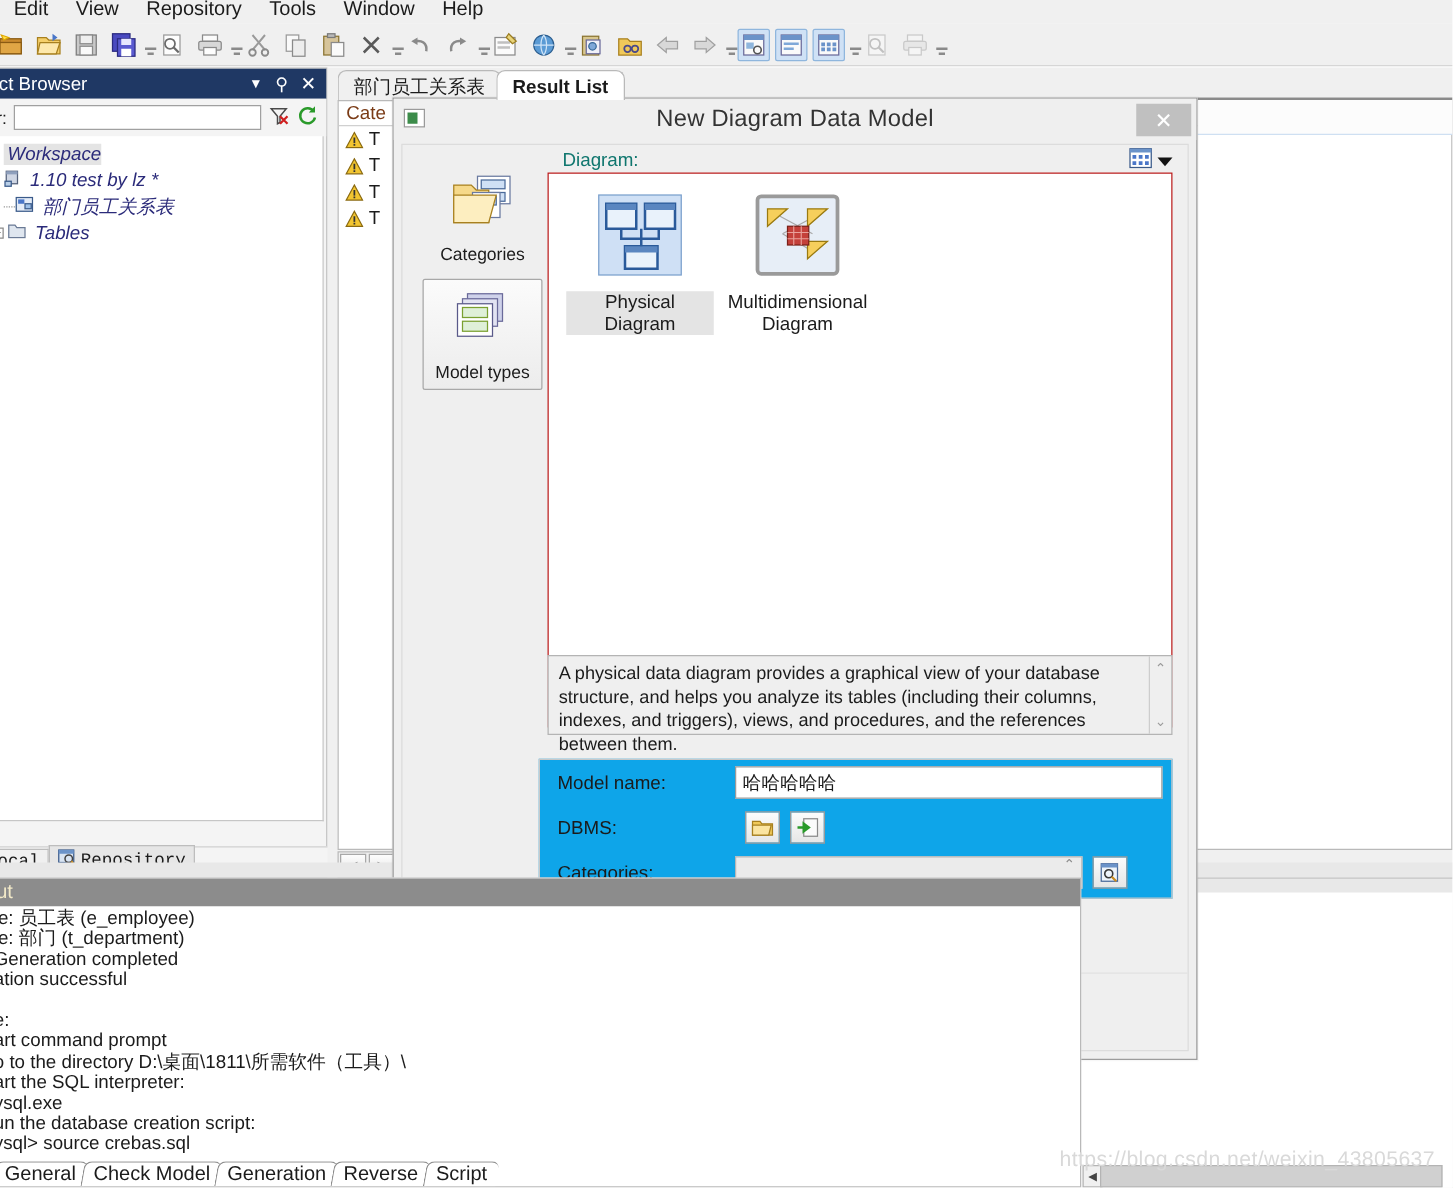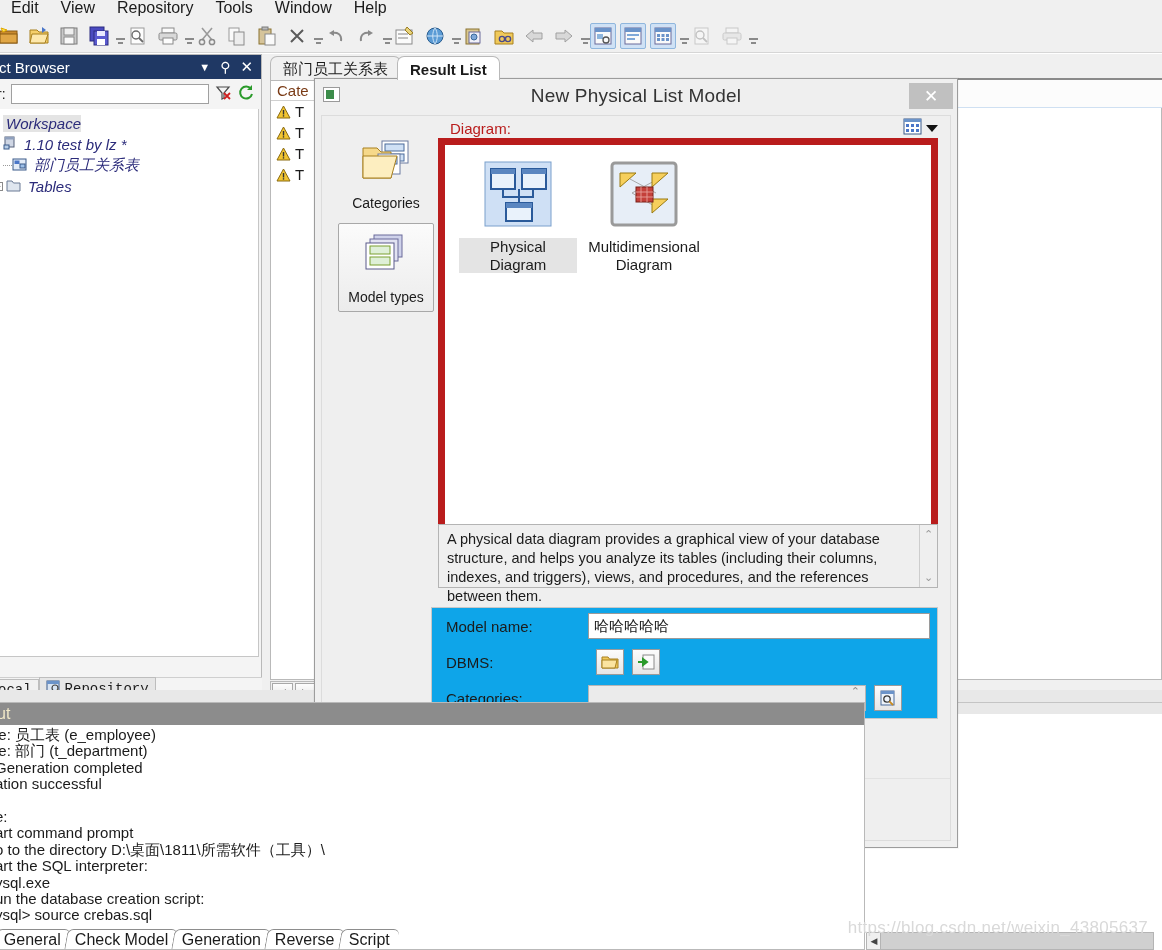"New Physical List Model" div.dlg-title-text { text: Physical List -> Diagram Data }
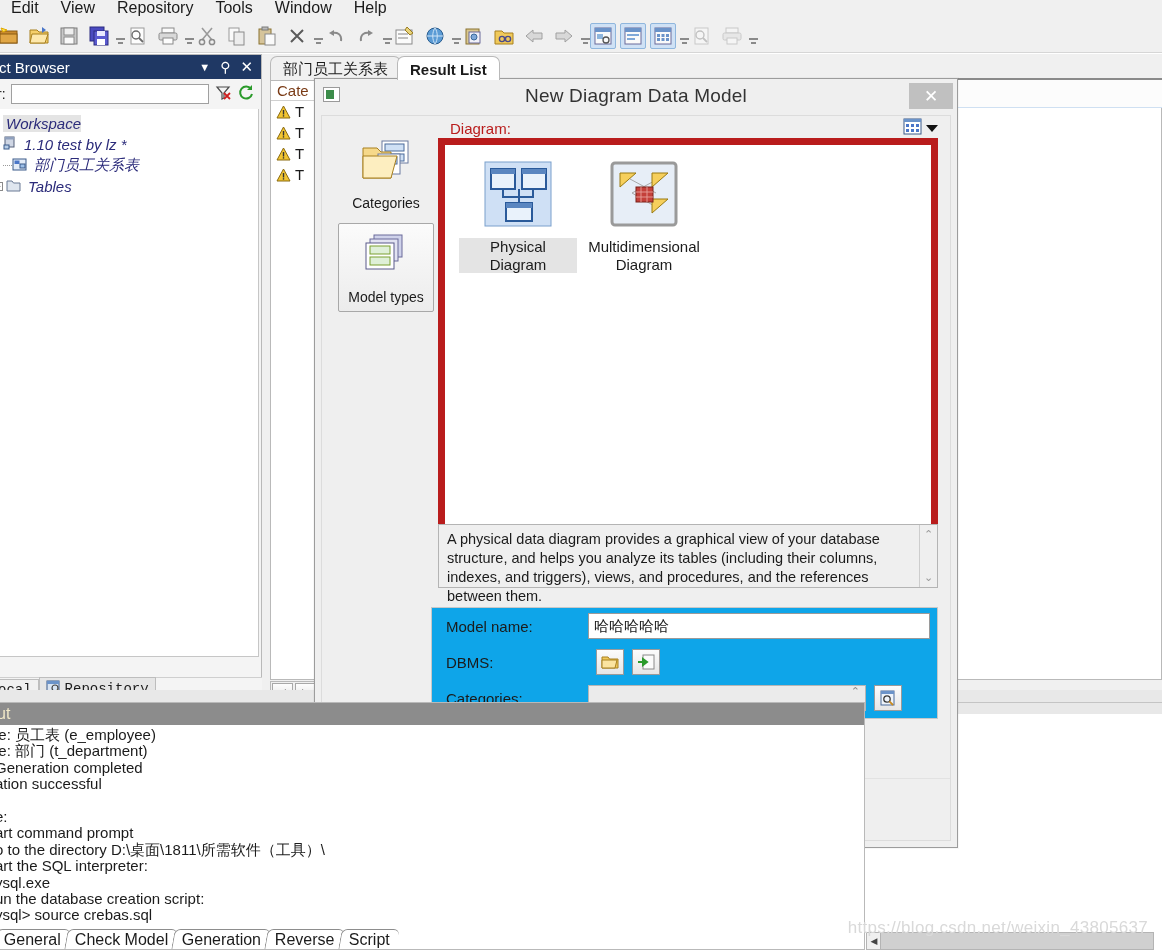"Diagram:" .diagram-label { color: #b91c1c -> #0f766e }
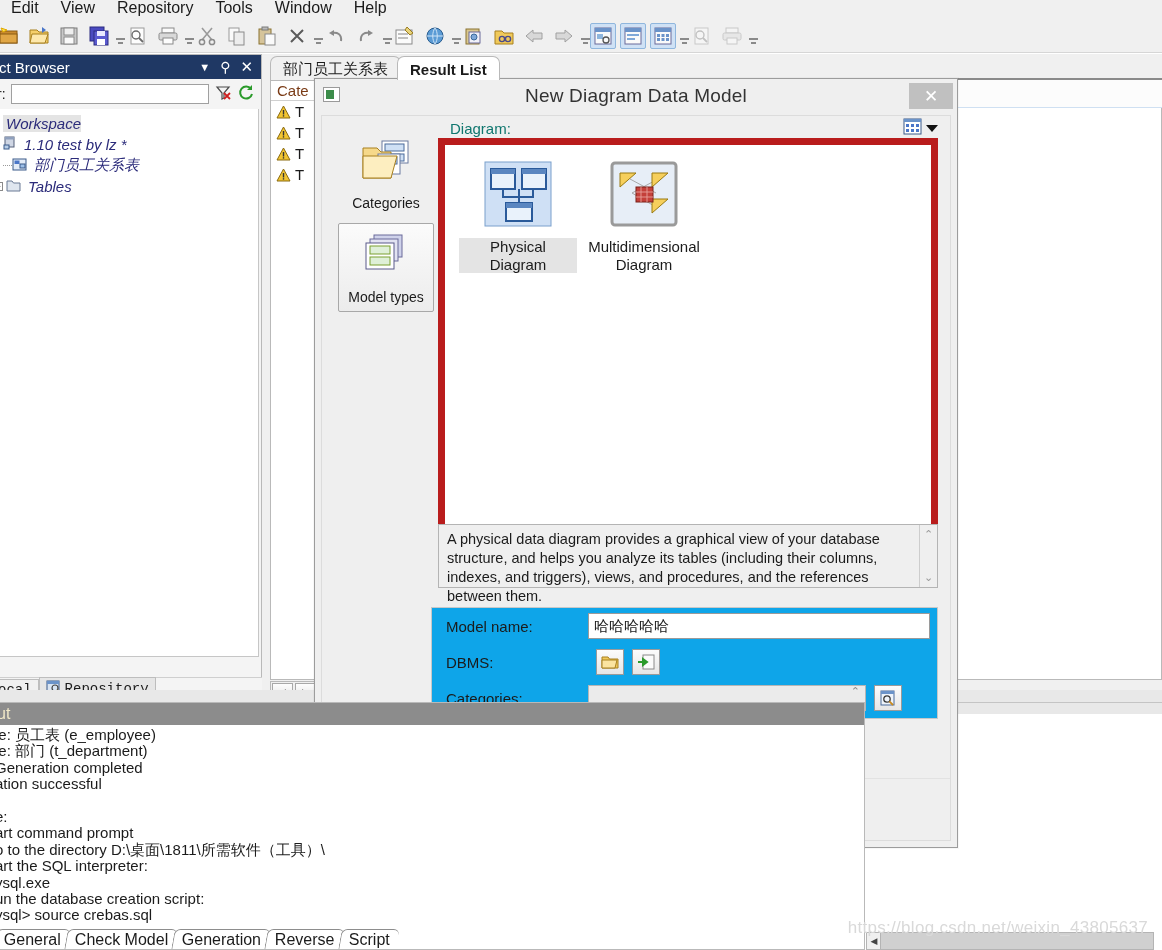"Physical Diagram" .diagram-box { border: 7px solid #b91c1c -> 1px solid #b91c1c }
